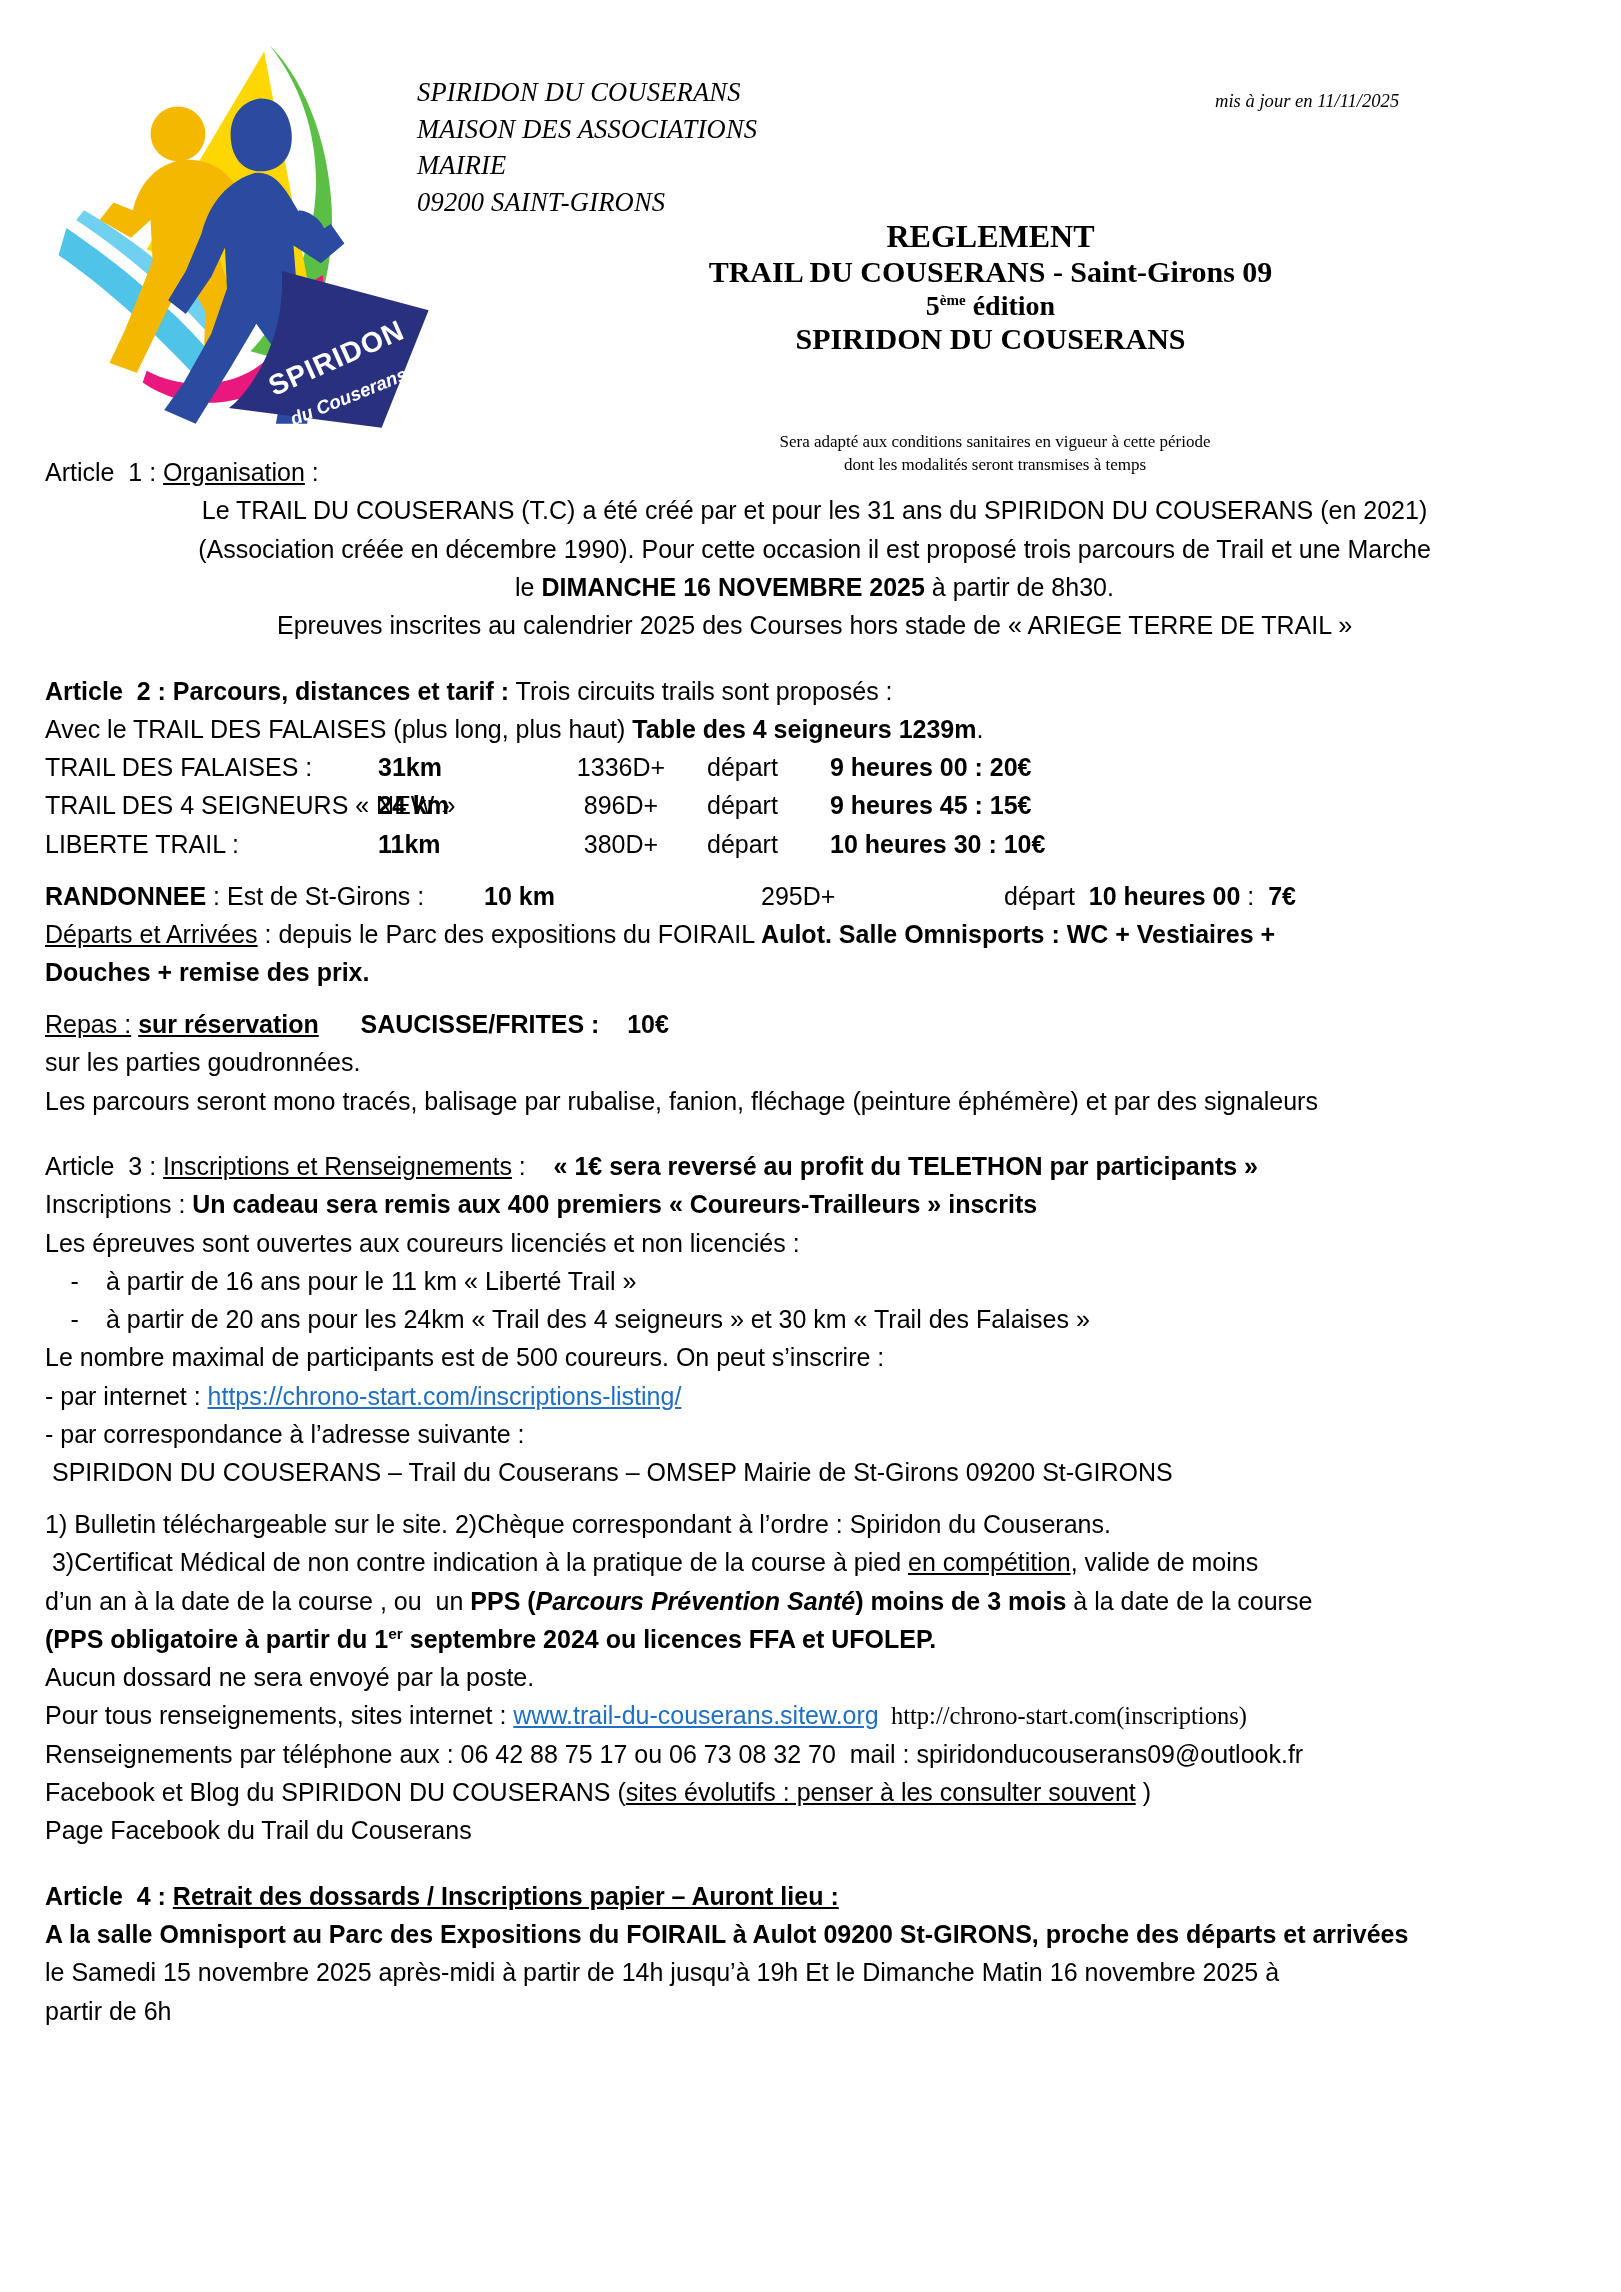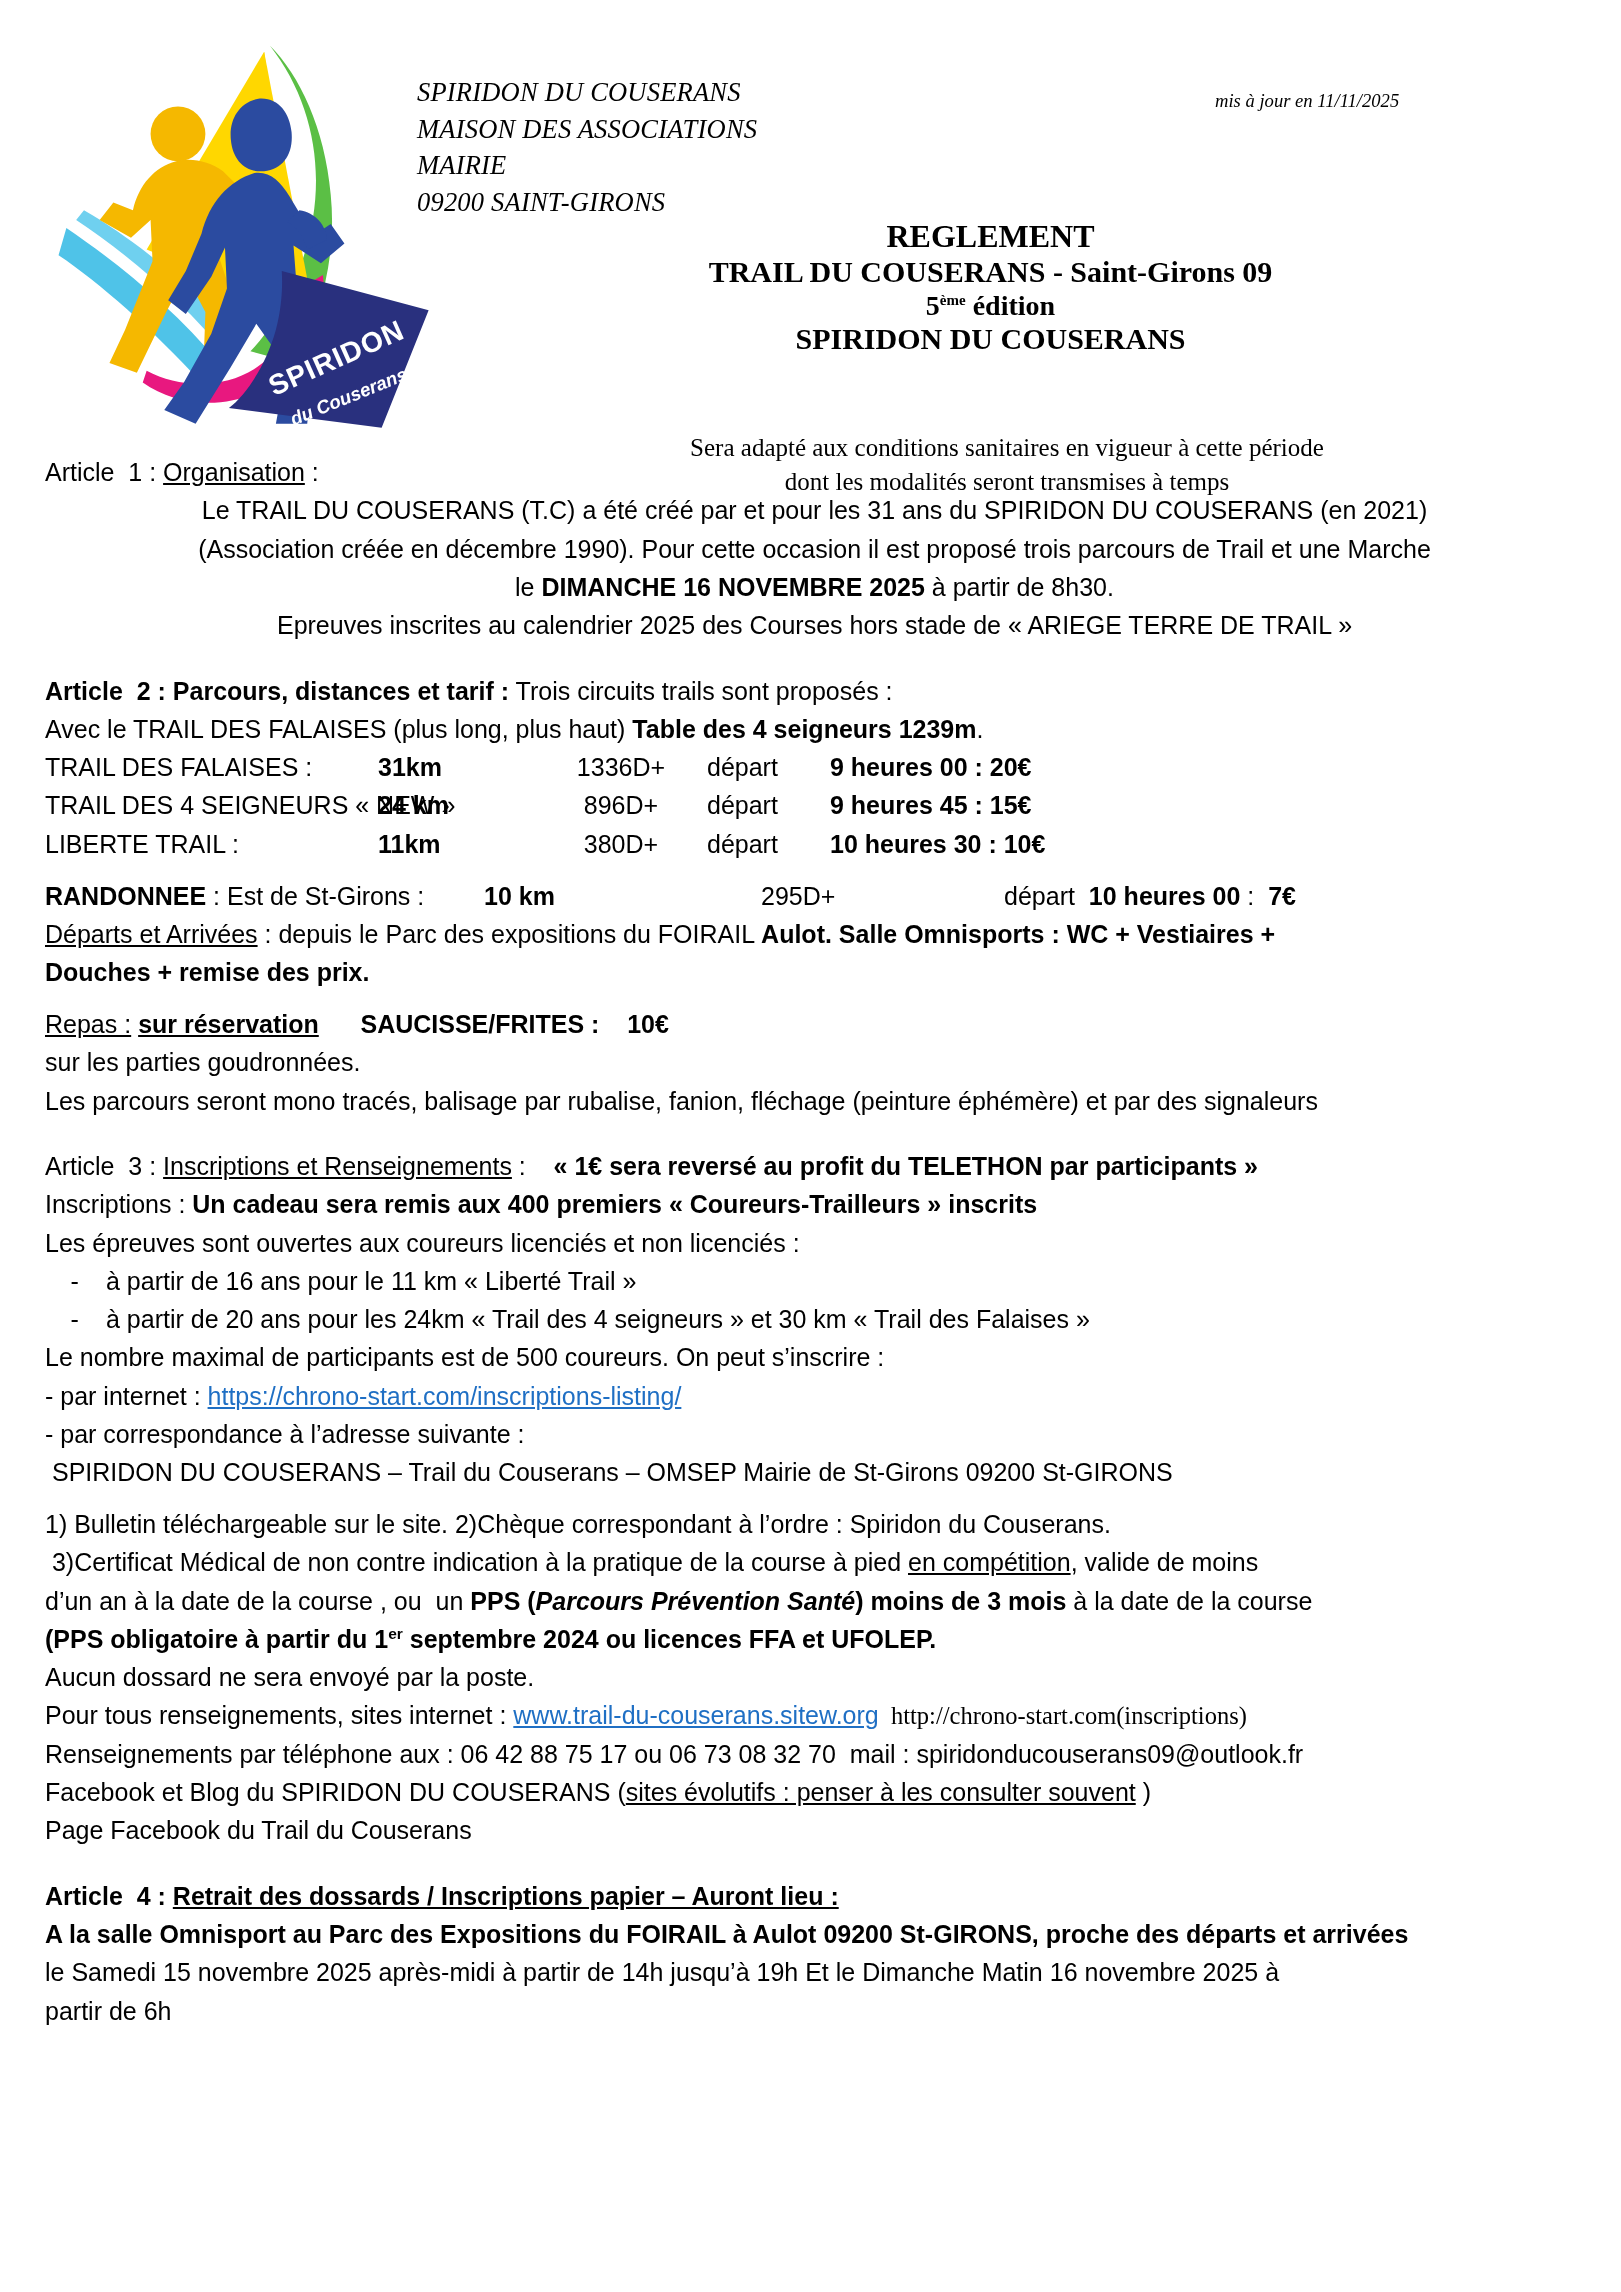"Sera adapté aux conditions sanitaires" .sanitary { font-size: 25px -> 17px; left: 600px -> 588px }
